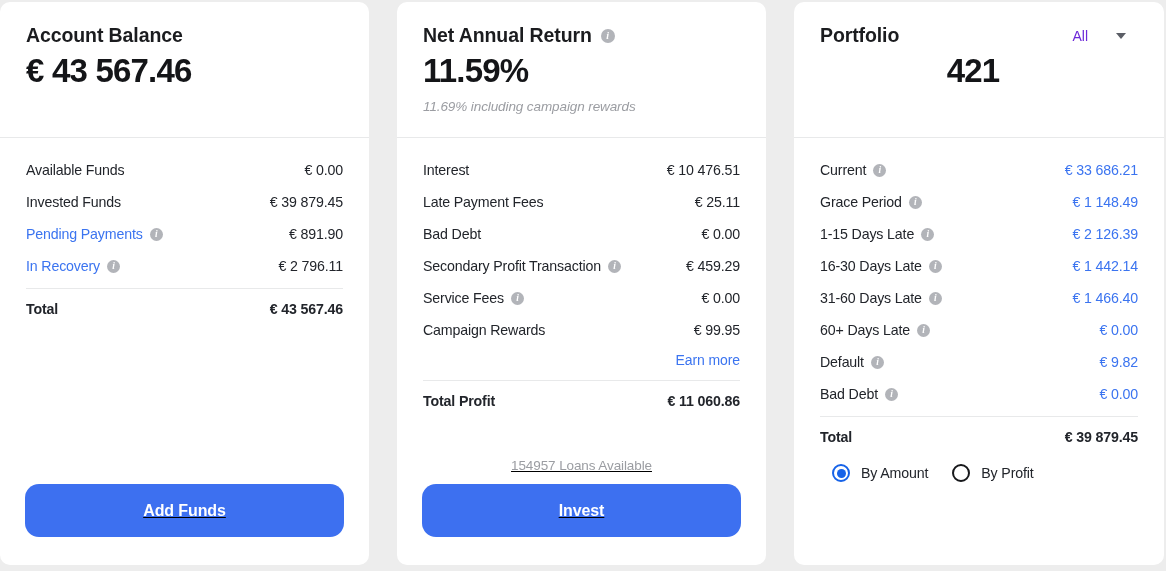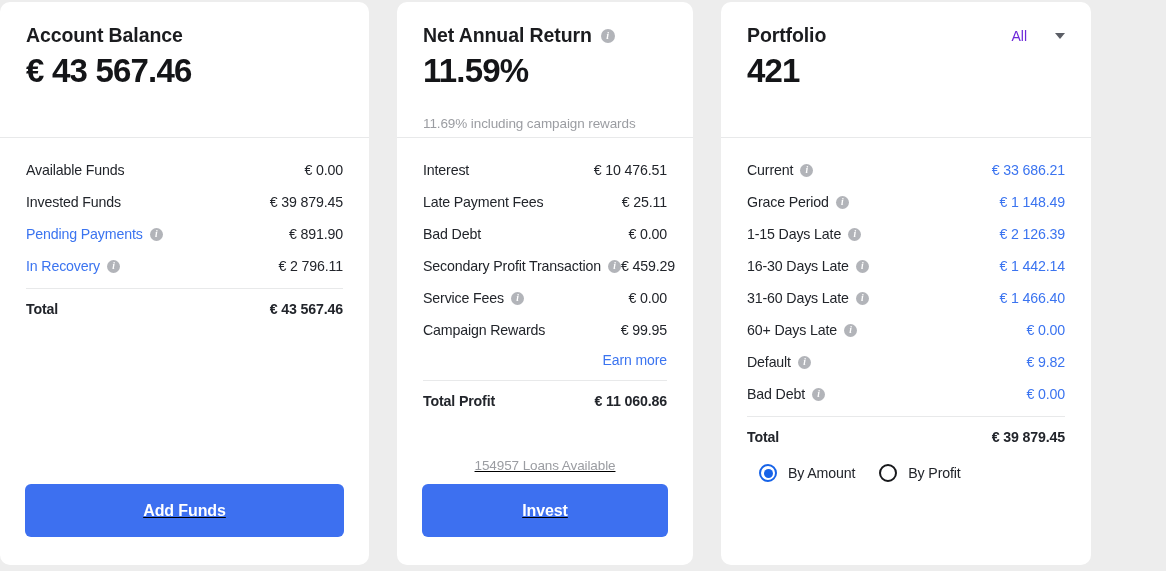"Account Balance" .card-head { padding: 22px 26px 0 26px -> 22px 38px 0 26px }
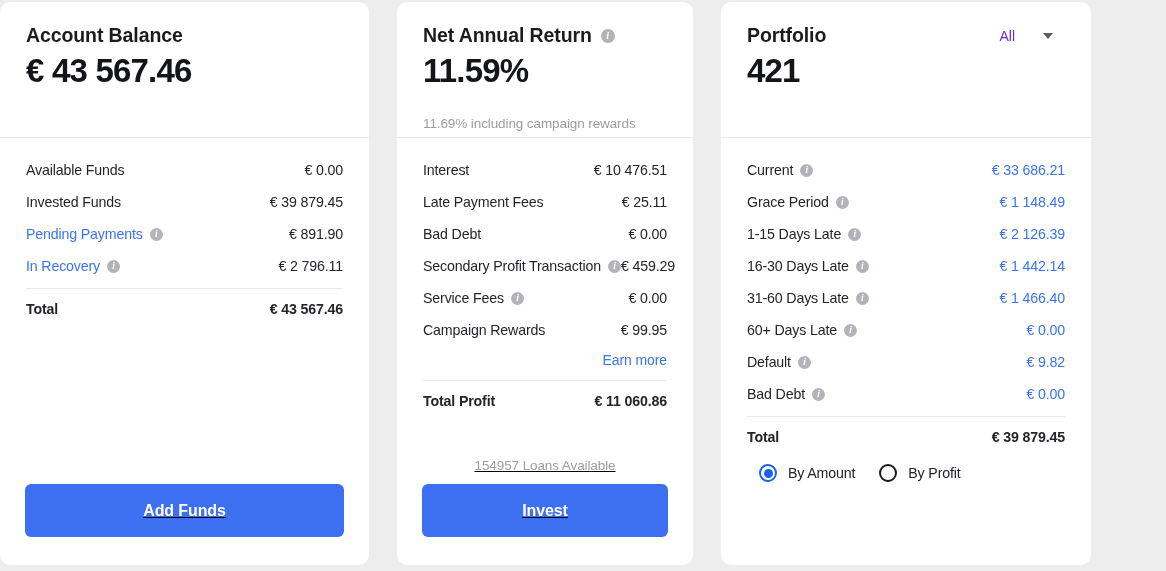"Net Annual Return" .card-2 { width: 296px -> 369px }
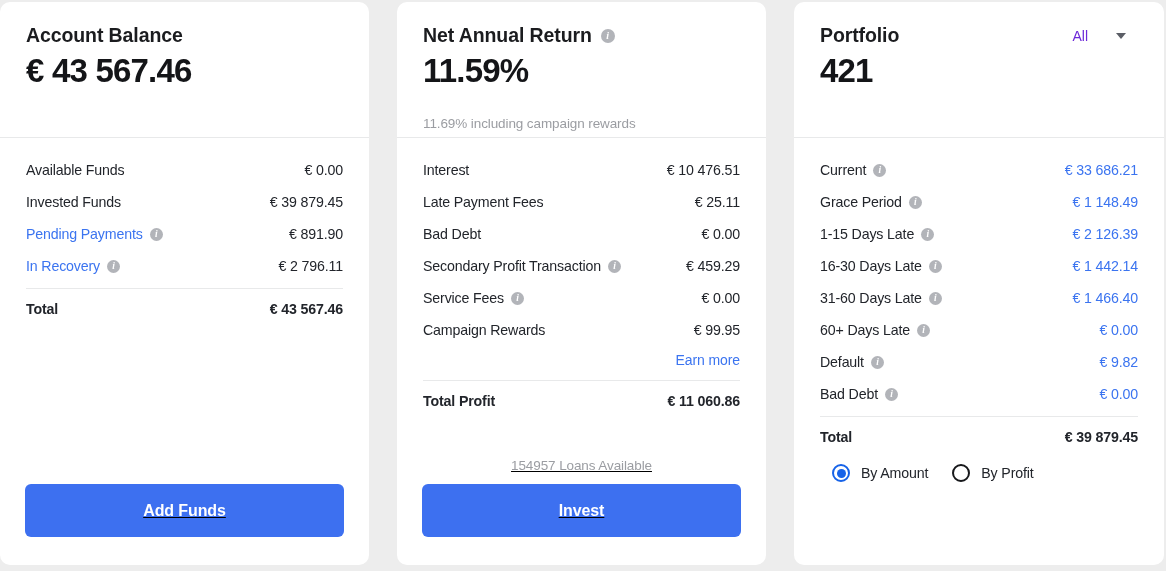"Portfolio" .card-3 { text-align: none -> center }
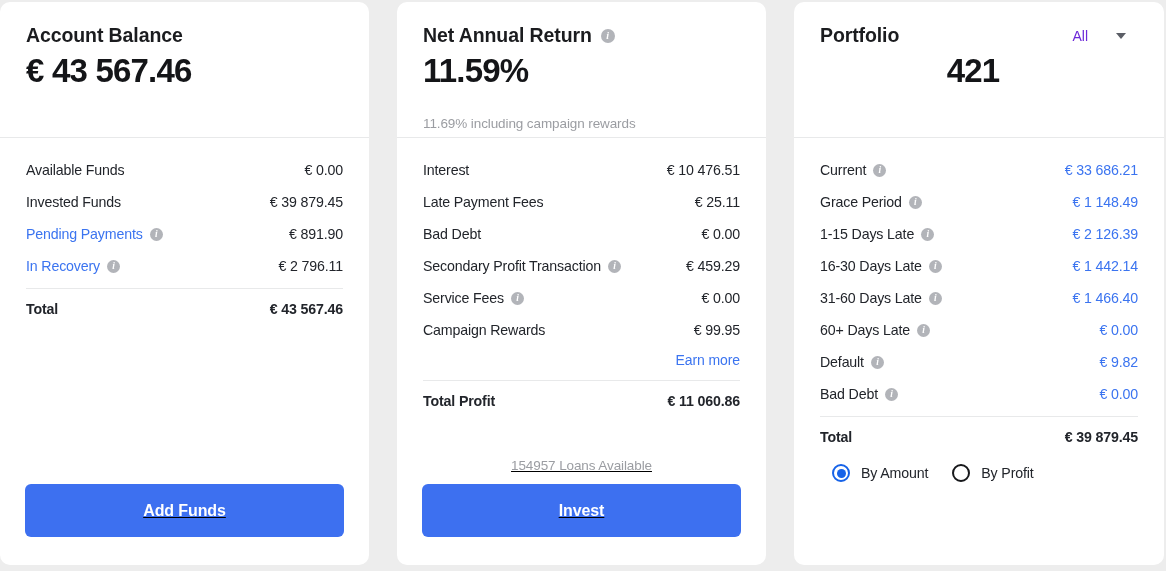"11.69% including campaign rewards" .head-sub { font-style: none -> italic; margin-top: 26px -> 9px }
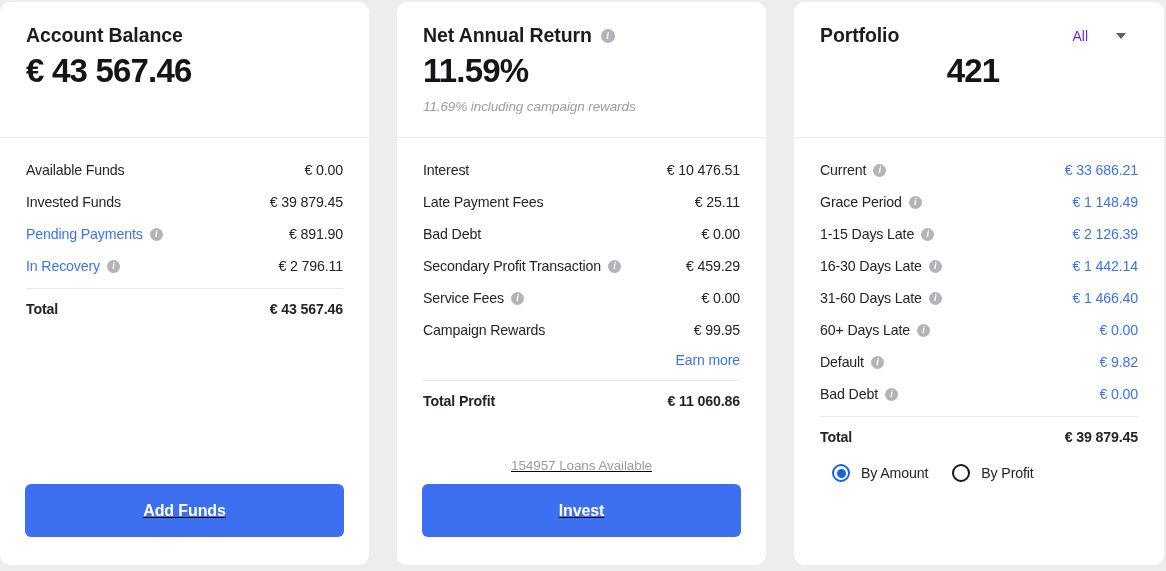"Add Funds" .btn { border-radius: 6px -> 14px }
